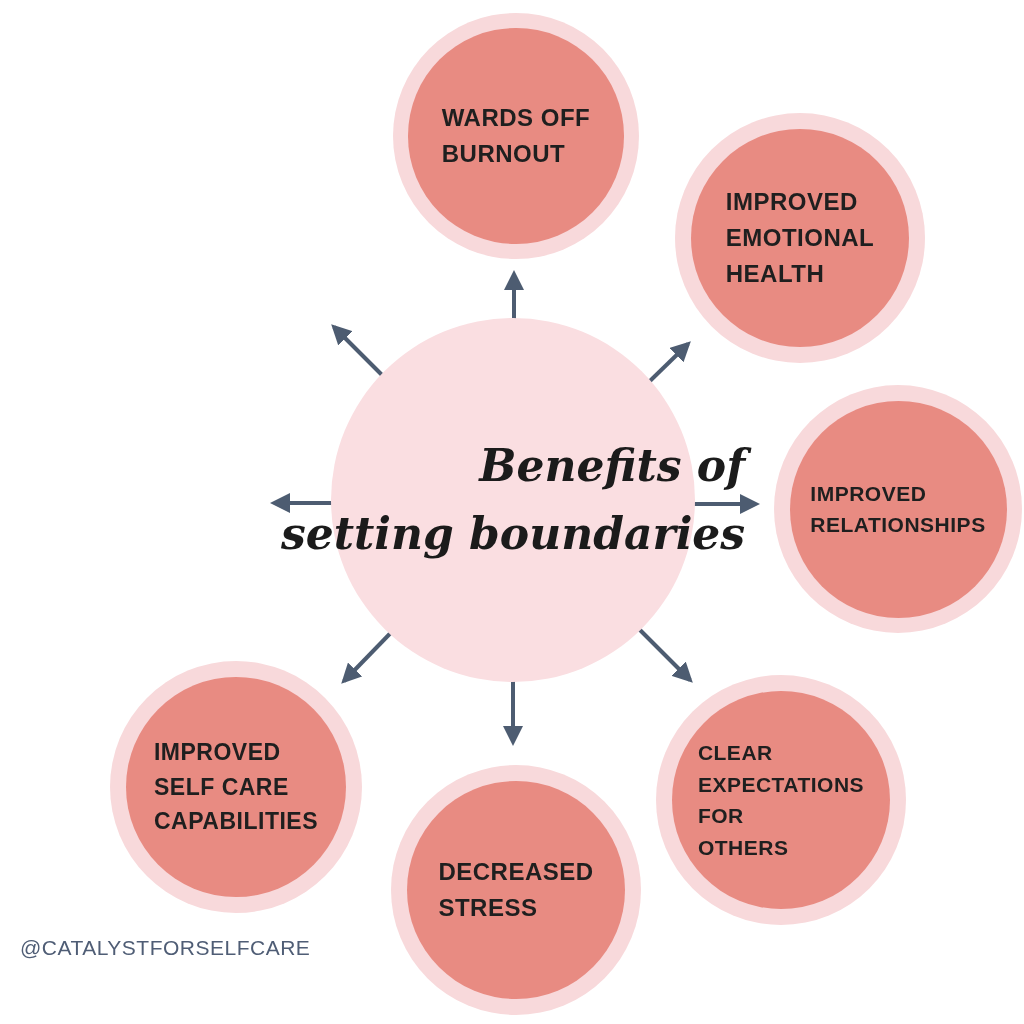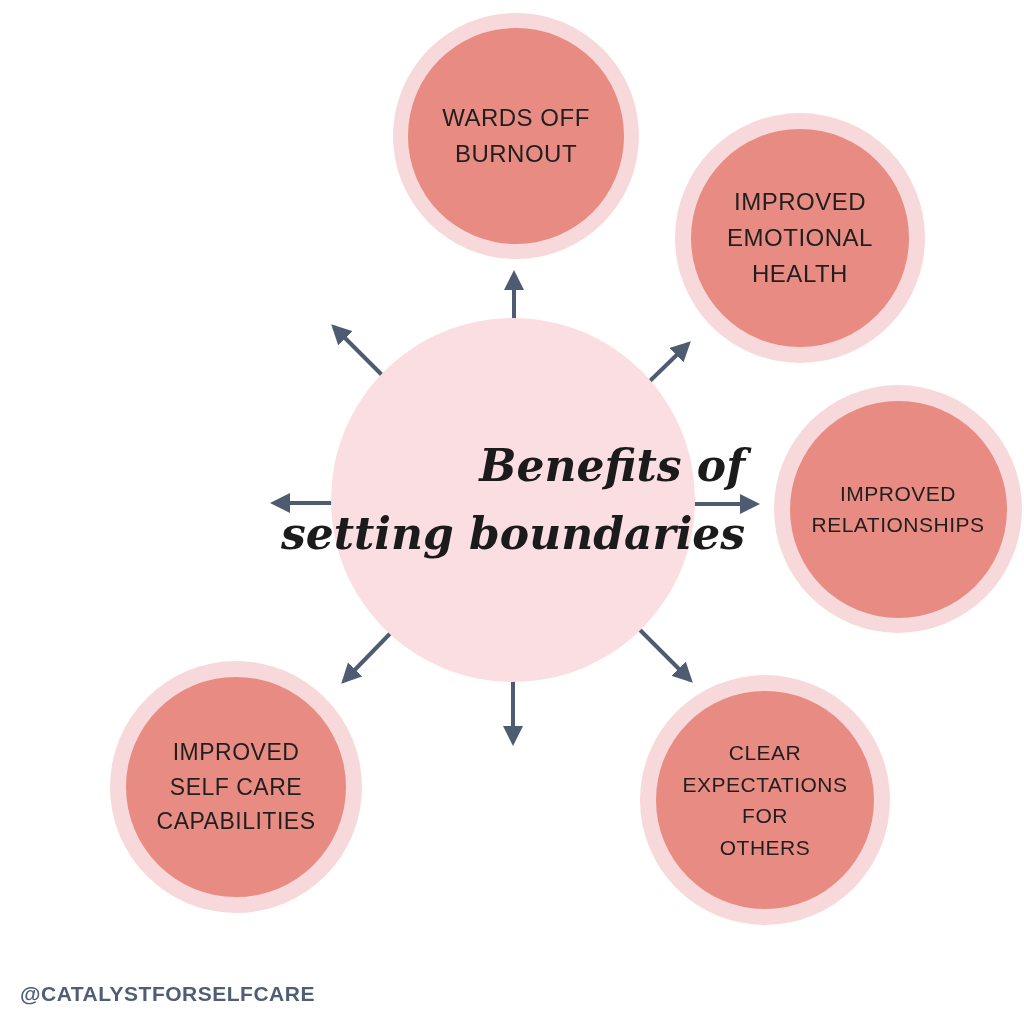"WARDS OFF" .node-label { font-weight: 400 -> 700; text-align: center -> left }
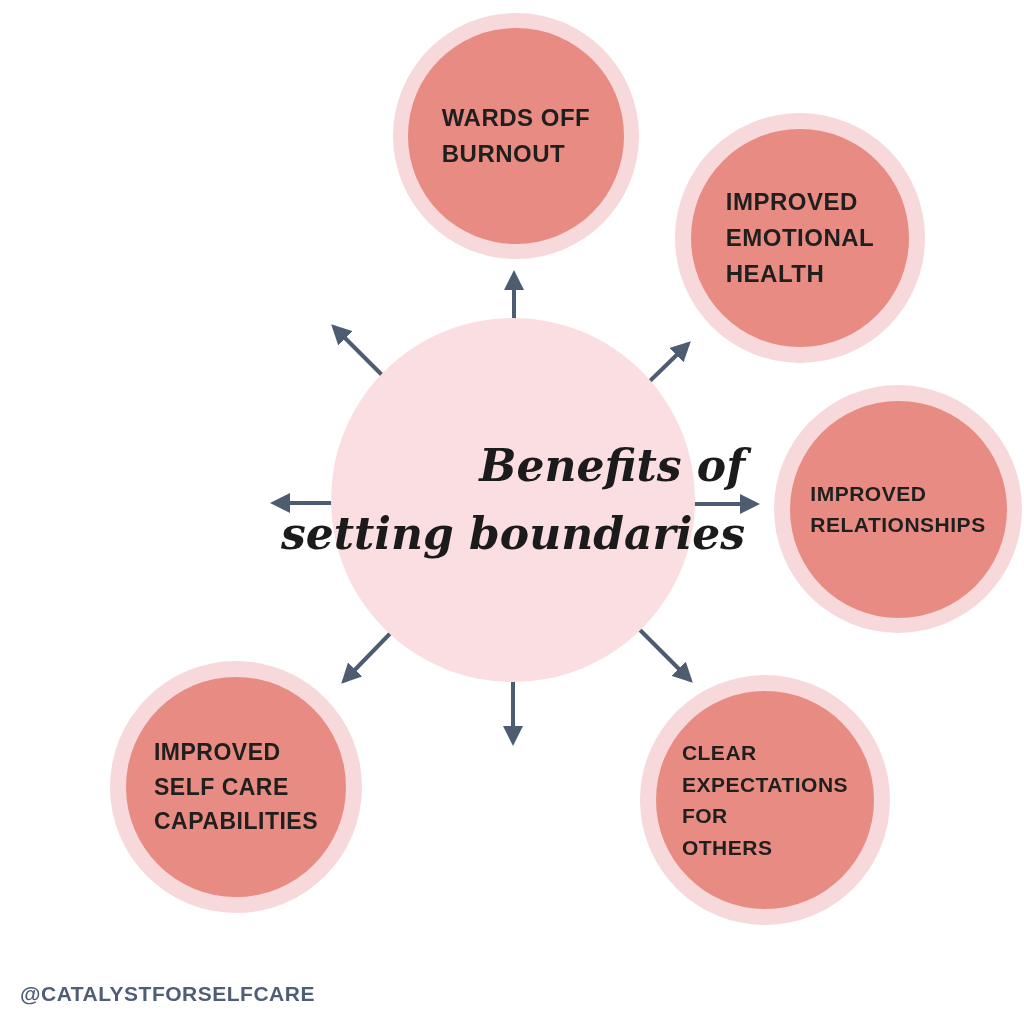"CLEAR" .n-br { left: 640px -> 656px }
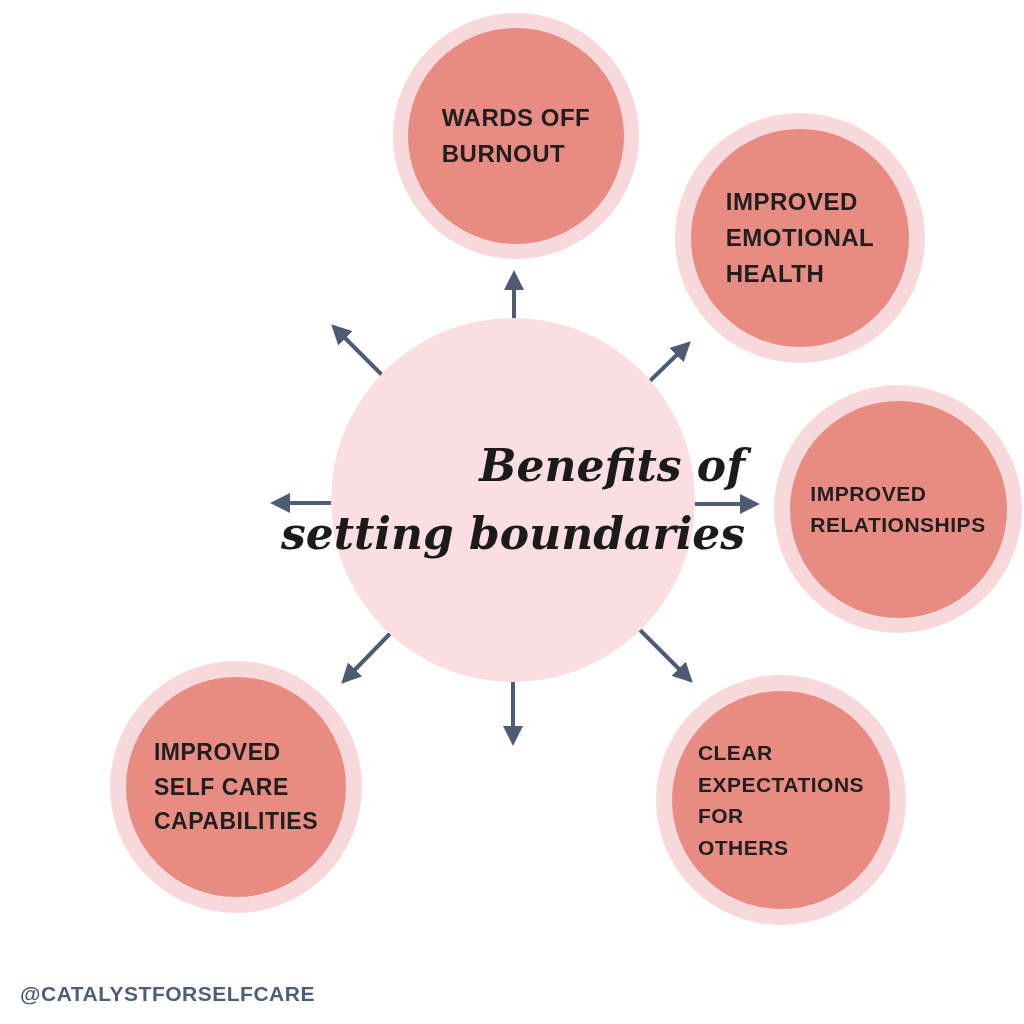"DECREASED" div.node { html: none -> <div> <div> <div>DECREASED STRESS</div> </div> </div> }
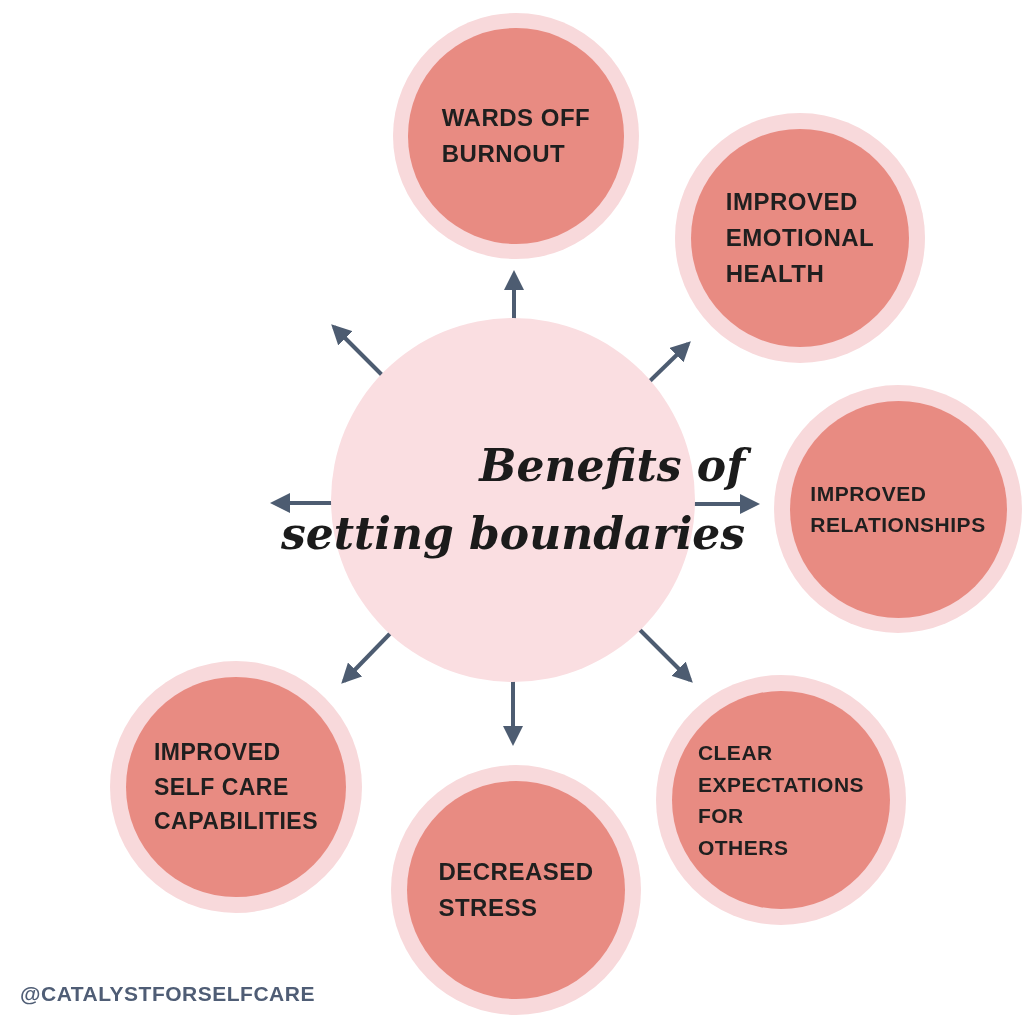"@CATALYSTFORSELFCARE" .watermark { font-weight: 700 -> 400; top: 982px -> 936px }
